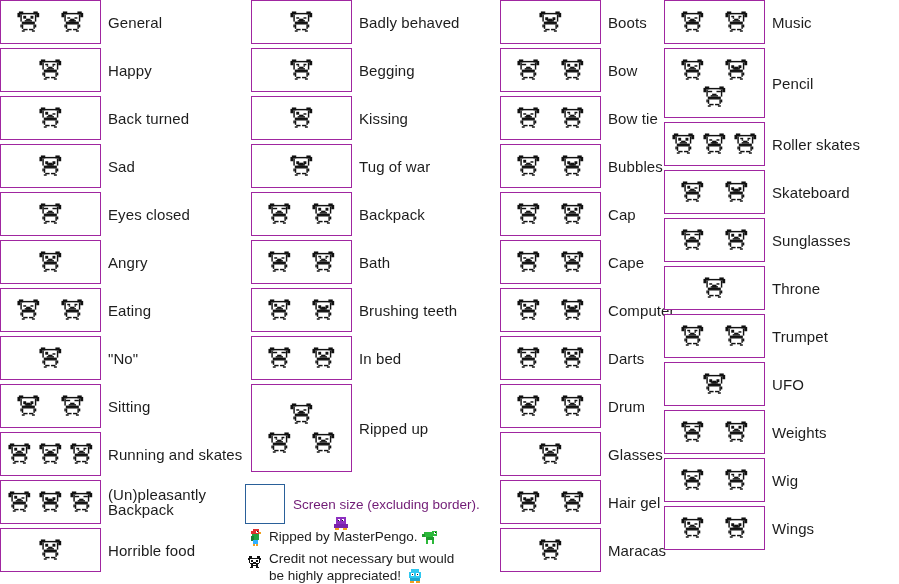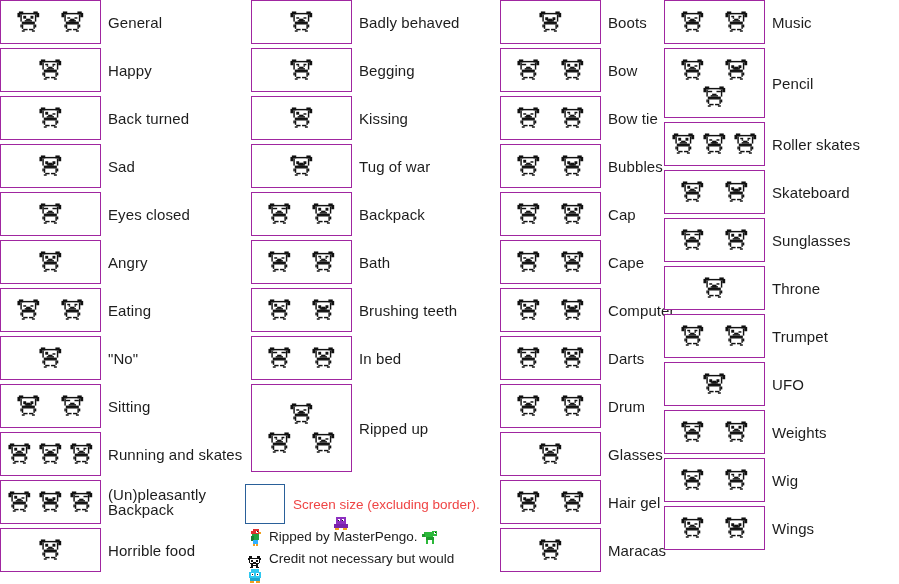"Screen size (excluding border)." .screensize-label { color: #ef4444 -> #701a75 }
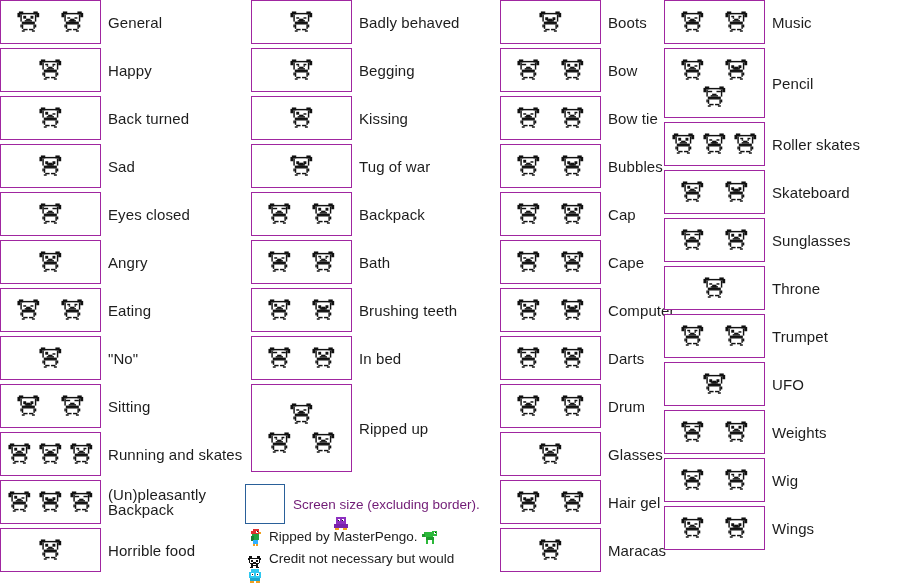"be highly appreciated!" span.txt { html: none -> <span>be highly appreciated!</span> }
